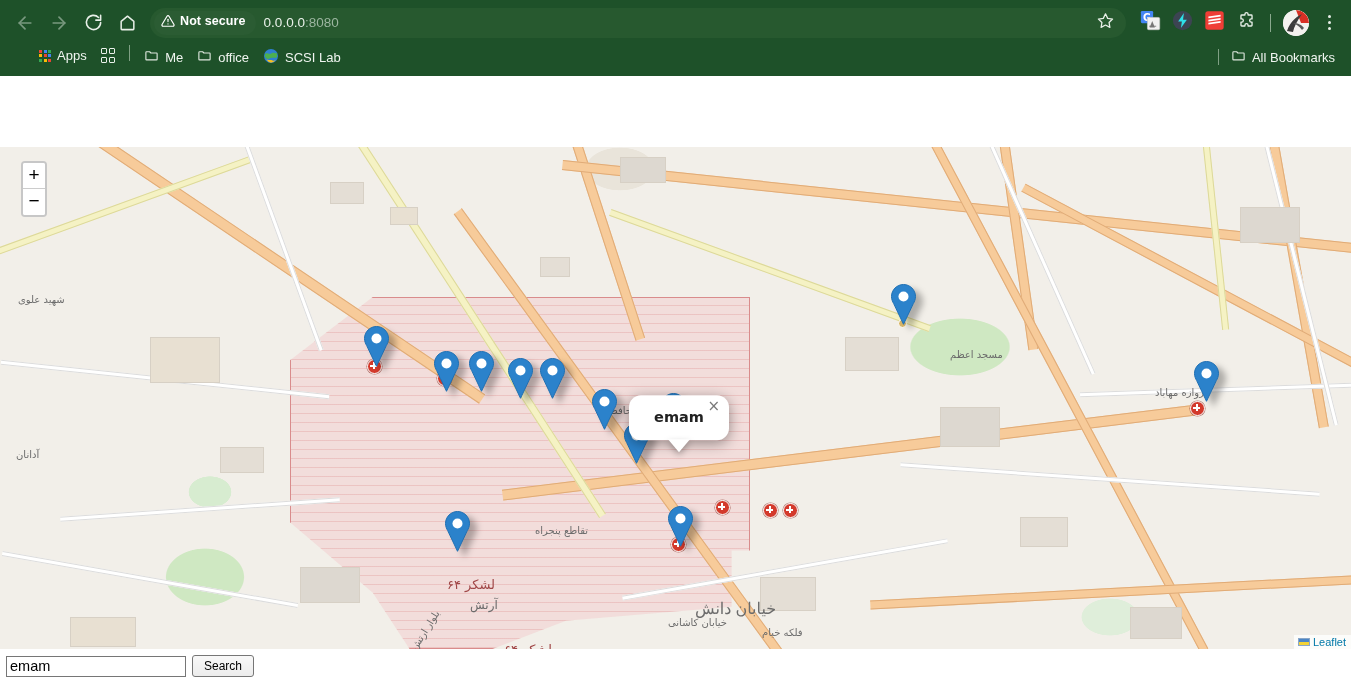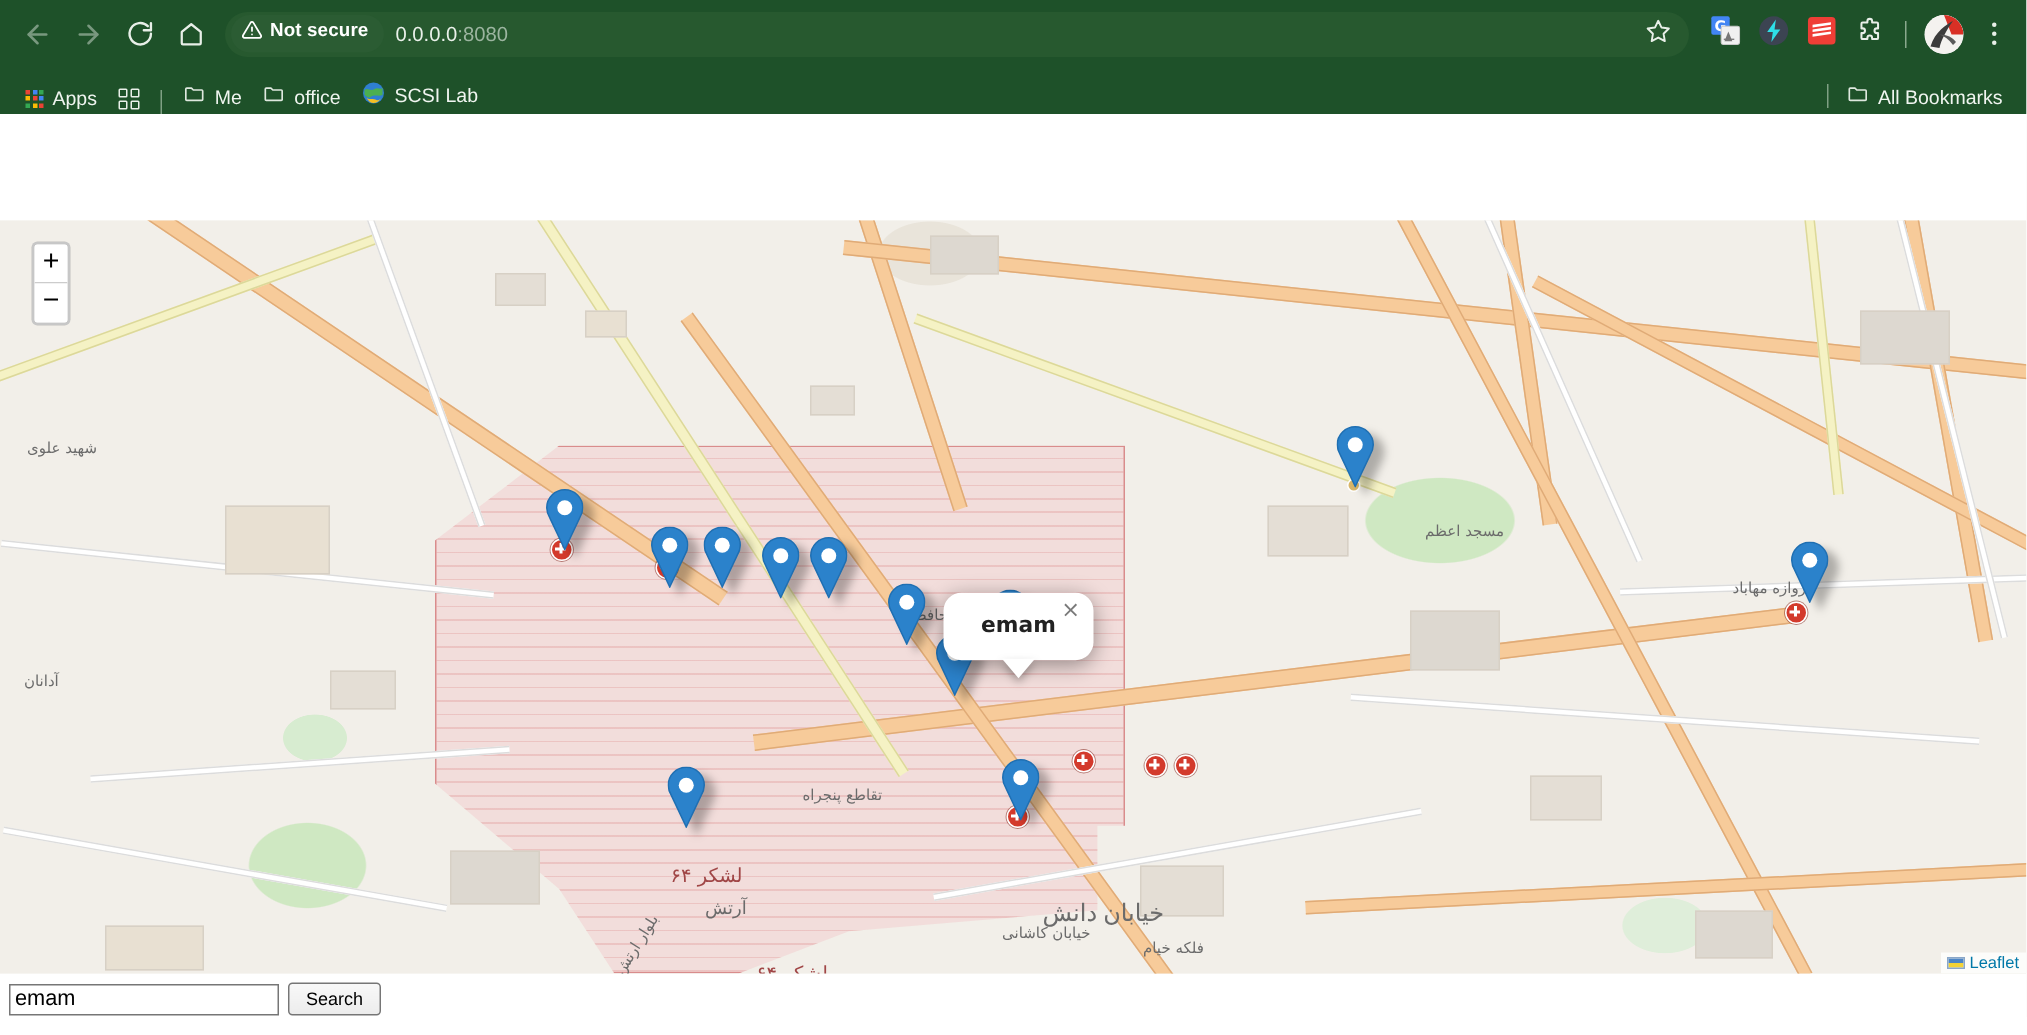"Apps" #bookmarks-bar { align-items: flex-end -> flex-start; margin-left: none -> 22px; padding: 0 10px 0 10px -> 0 10px 12px 10px }
